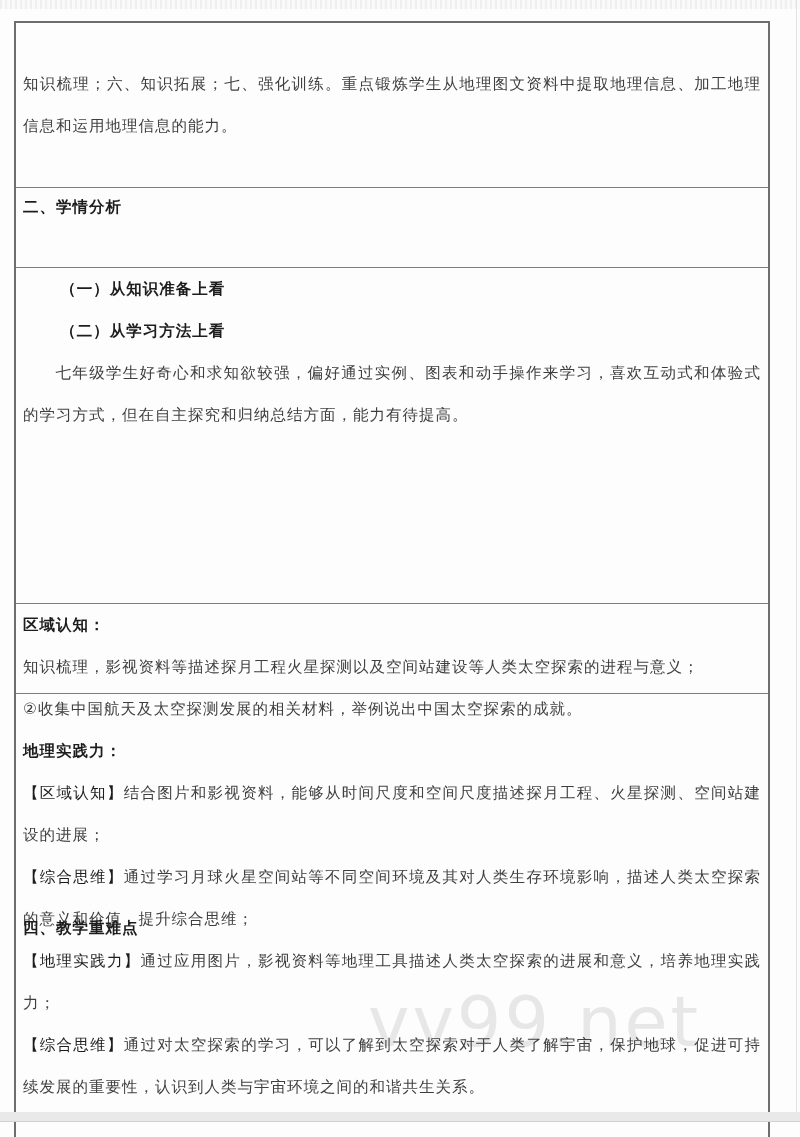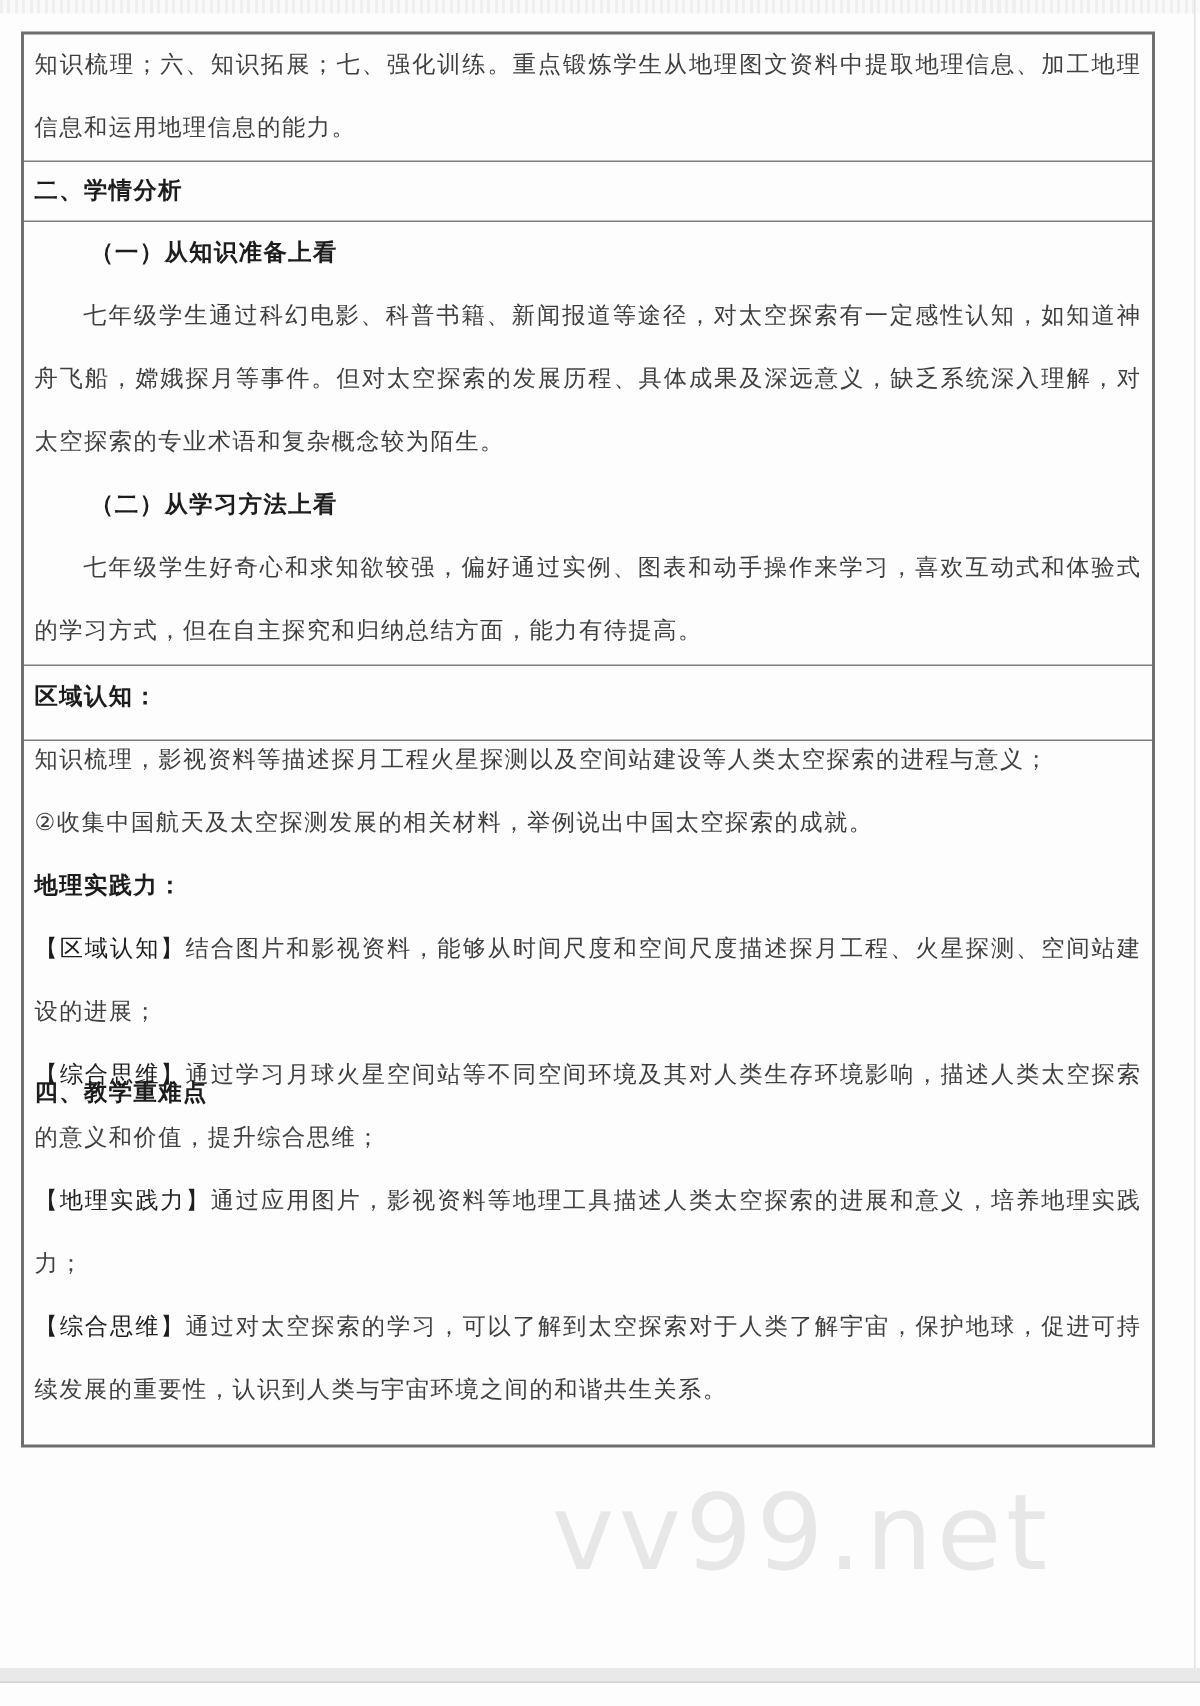"知识梳理；六、知识拓展；七、强化训练。重点锻炼学生从地理图文资料中提取地理信息、" .row { margin-top: none -> 40px }
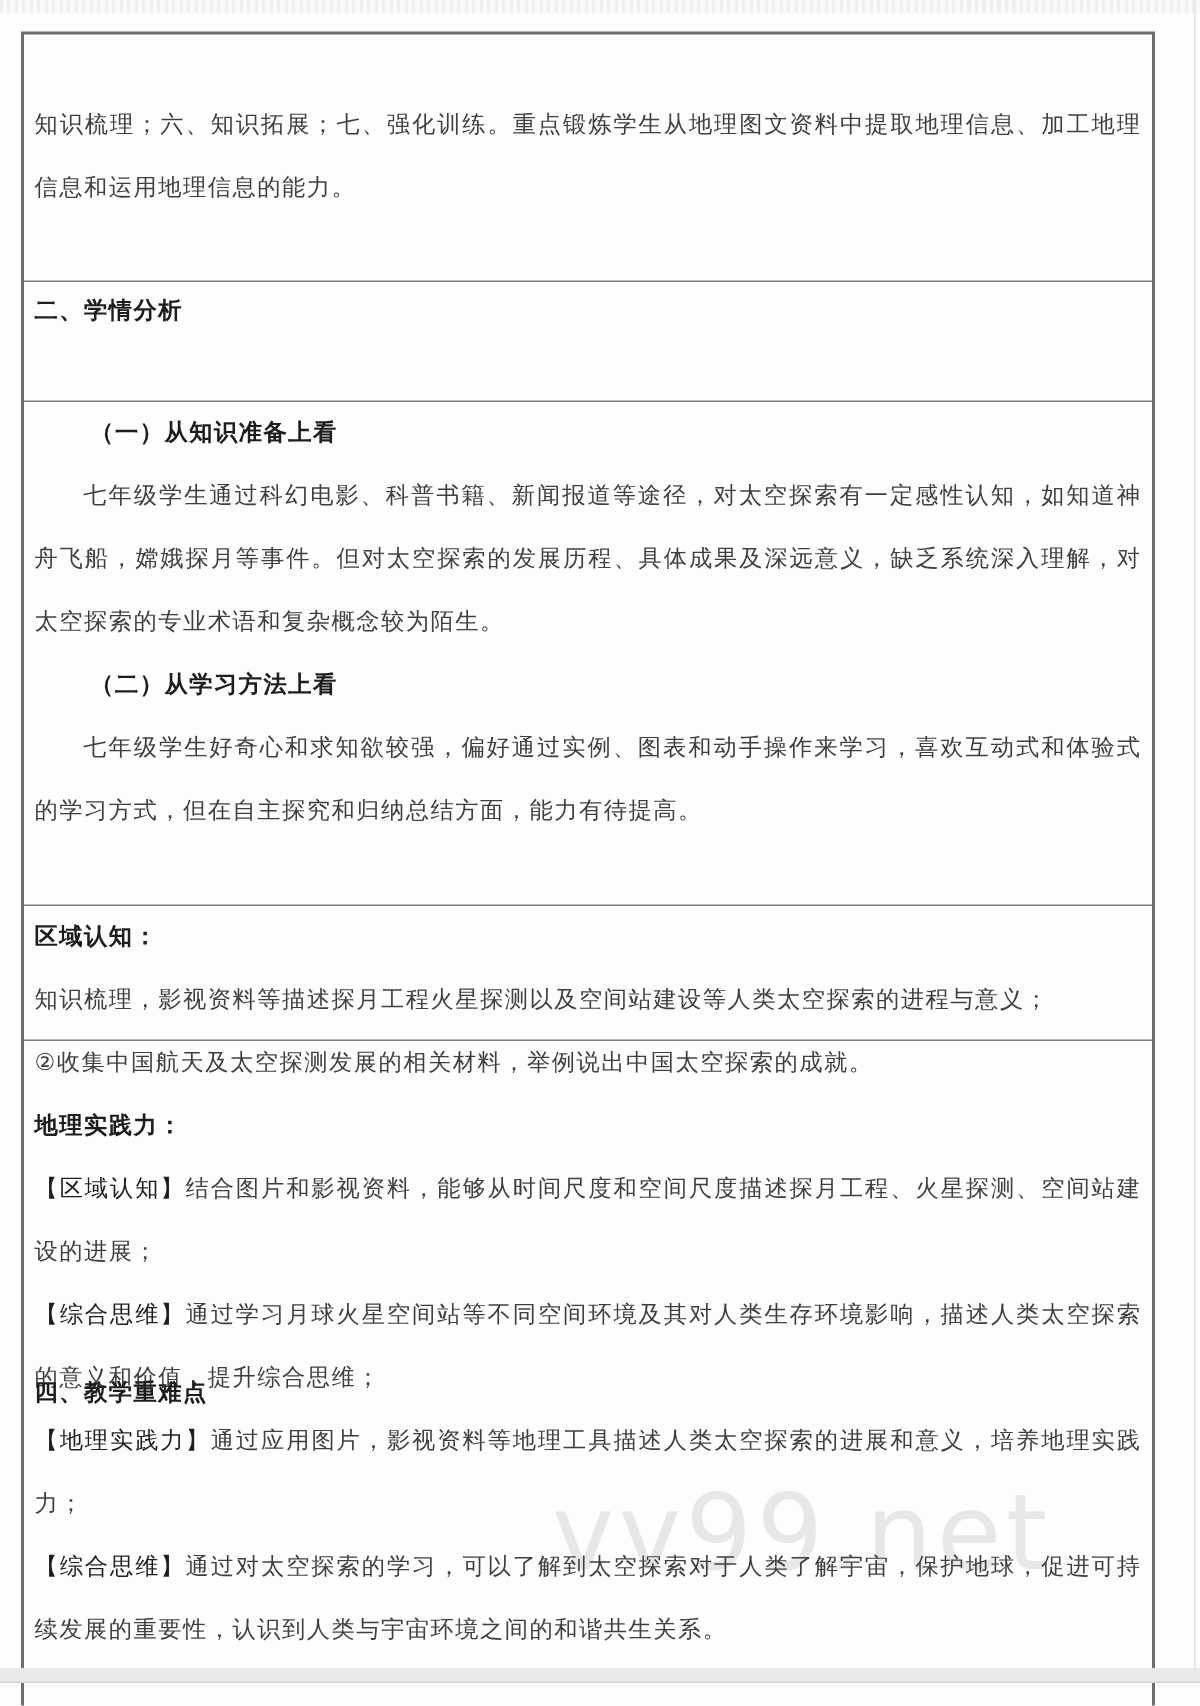"七年级学生通过科幻电影、科普书籍、新闻报道等途径，对太空探索有一定感性认知，如知" p.indent-body { html: <p>七年级学生通过科幻电影、科普书籍、新闻报道等途径，对太空探索有一定感性认知，如知道神舟飞船，嫦娥探月等事件。但对太空探索的发展历程、具体成果及深远意义，缺乏系统深入理解，对太空探索的专业术语和复杂概念较为陌生。</p> -> none }
